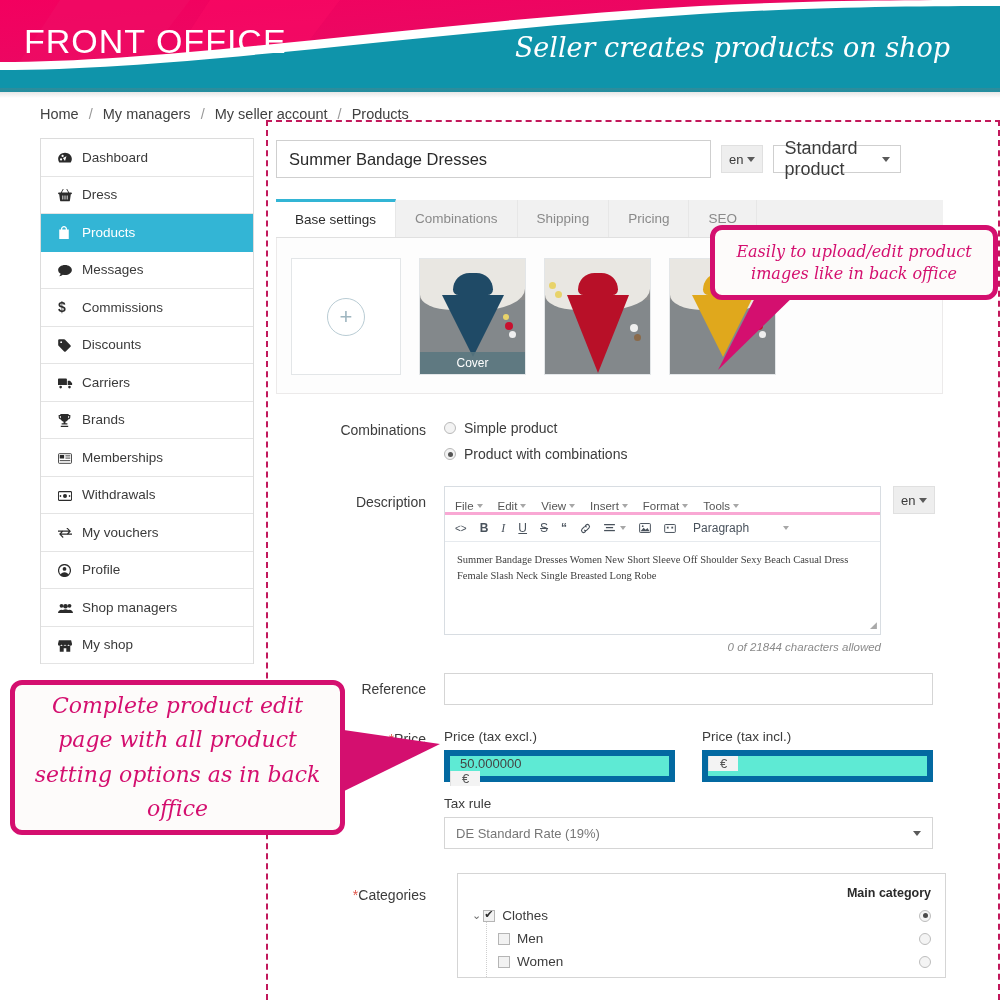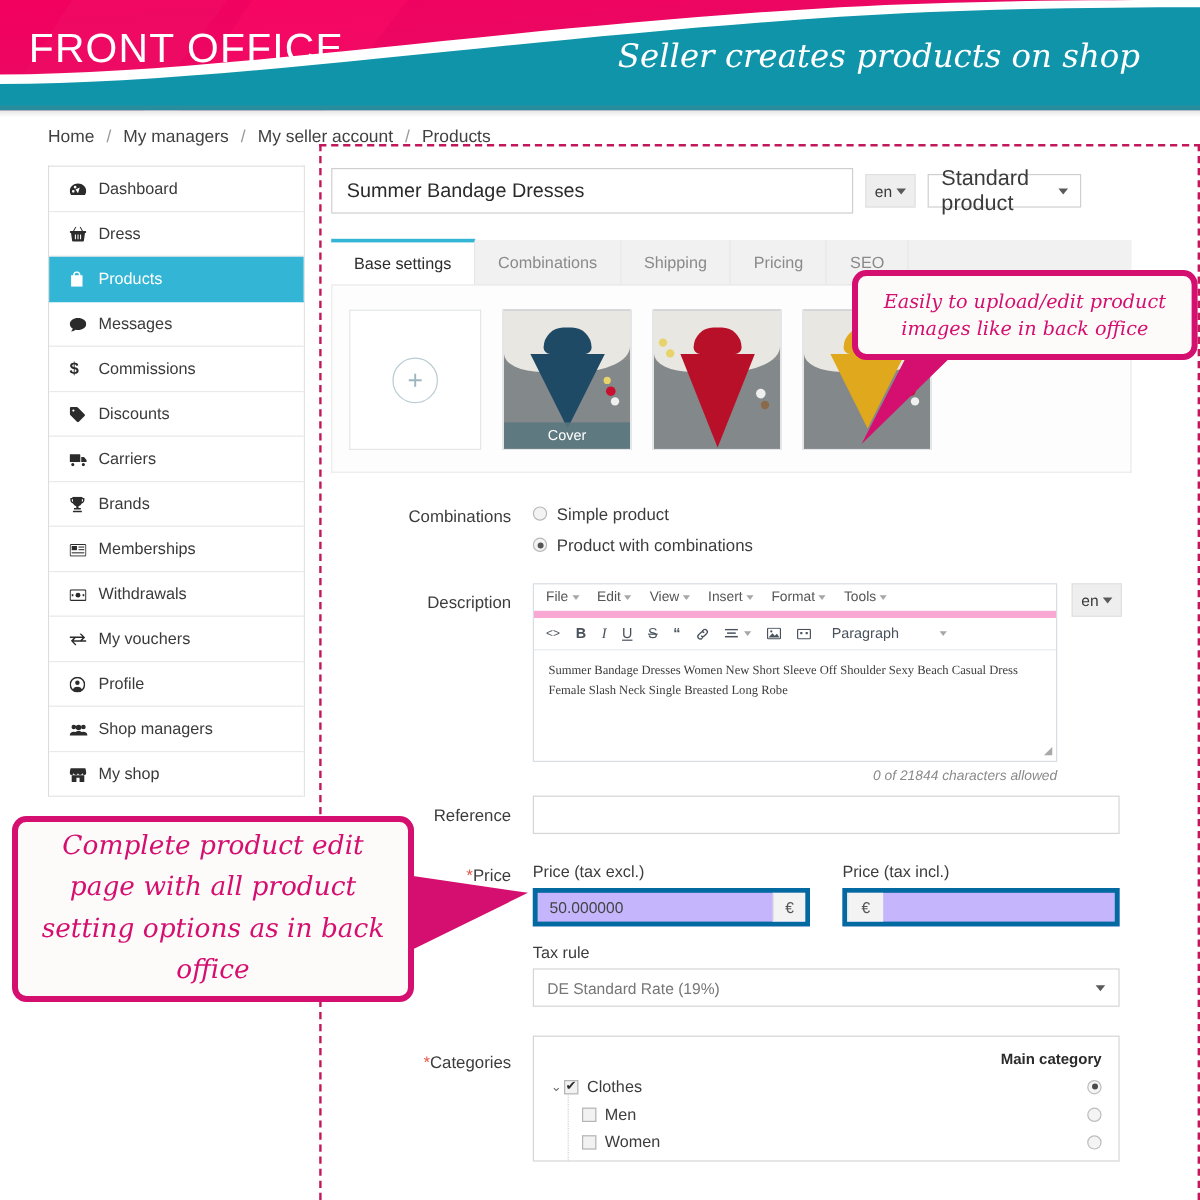"File" .ed-menu { align-items: center -> flex-end; border-bottom: 6px solid #f9a8d4 -> 3px solid #f9a8d4 }
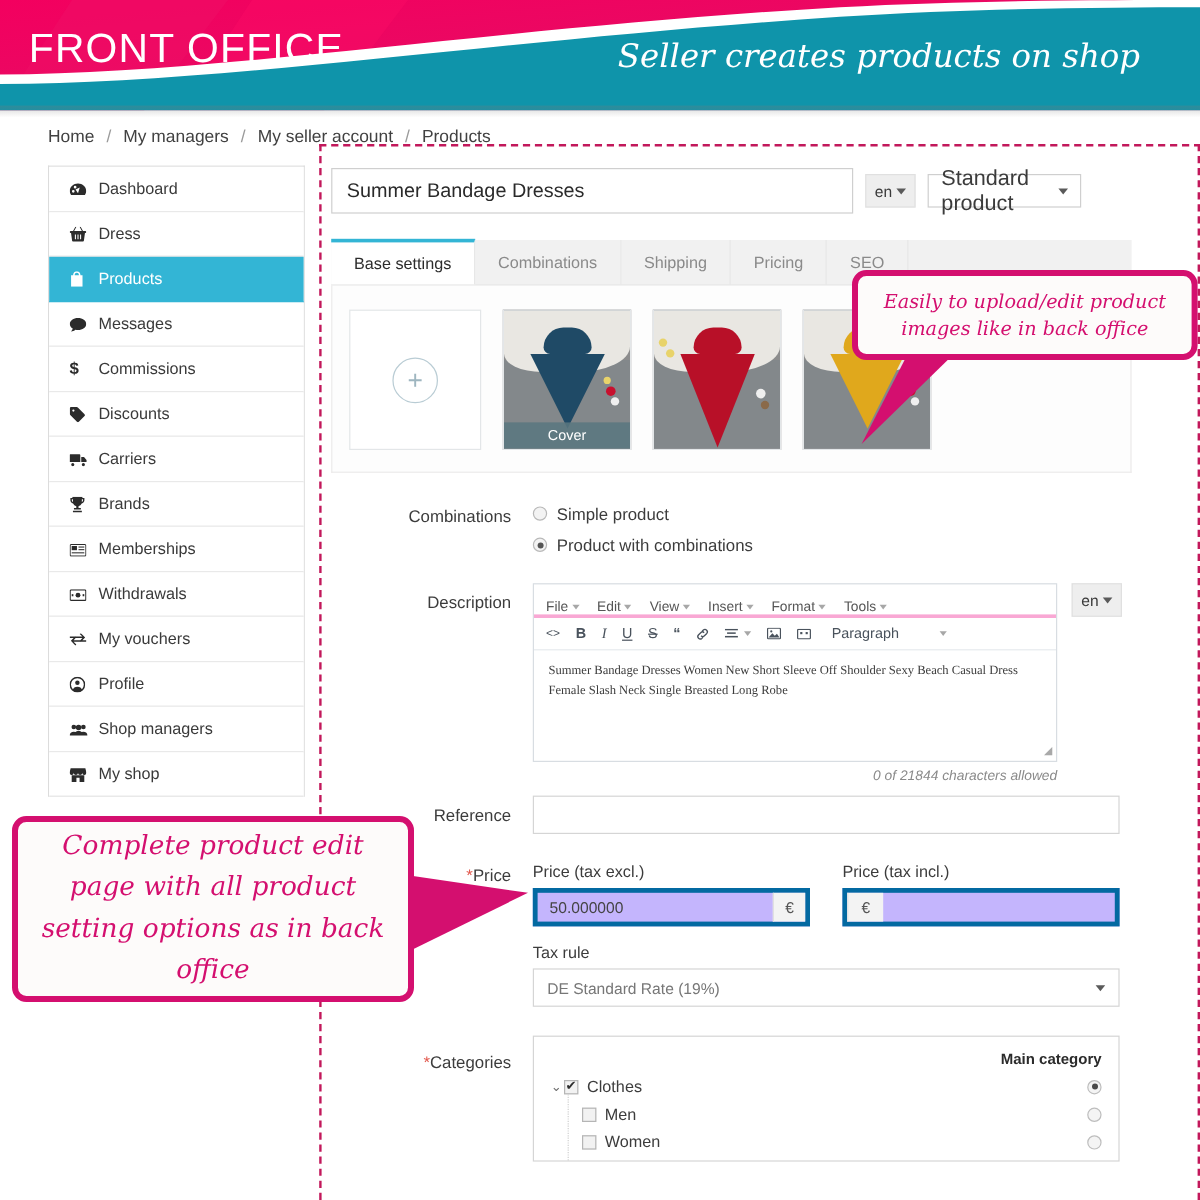"Reference" div.frow { margin-top: 10px -> 20px }
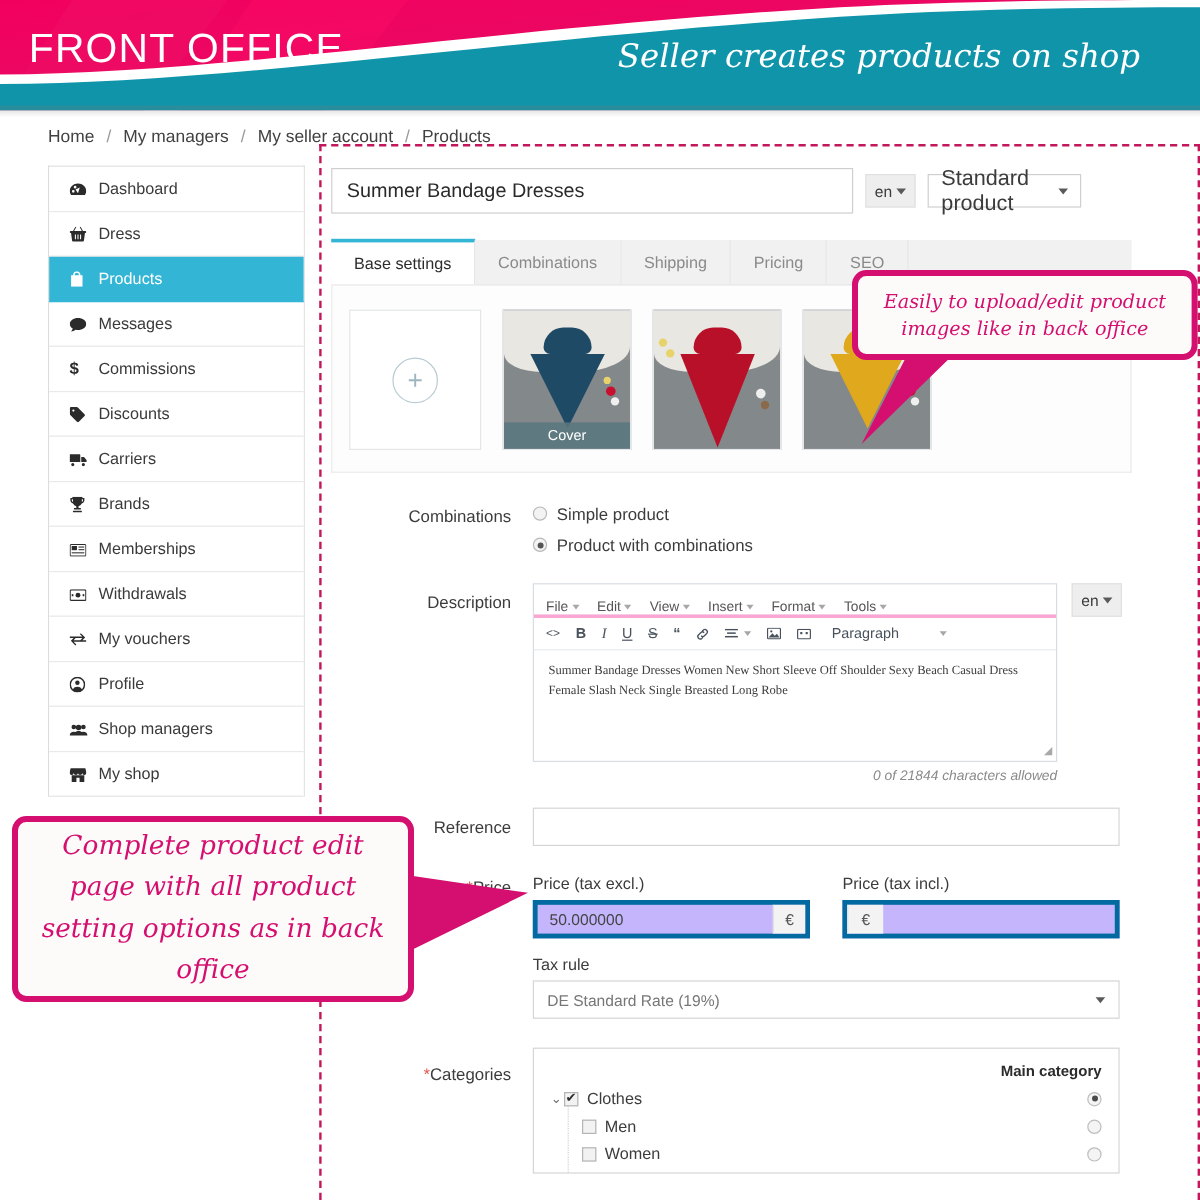"50.000000" .price-inp { background: #c4b5fd -> #5eead4; border: 4px solid #0369a1 -> 6px solid #0369a1; flex-direction: none -> column }
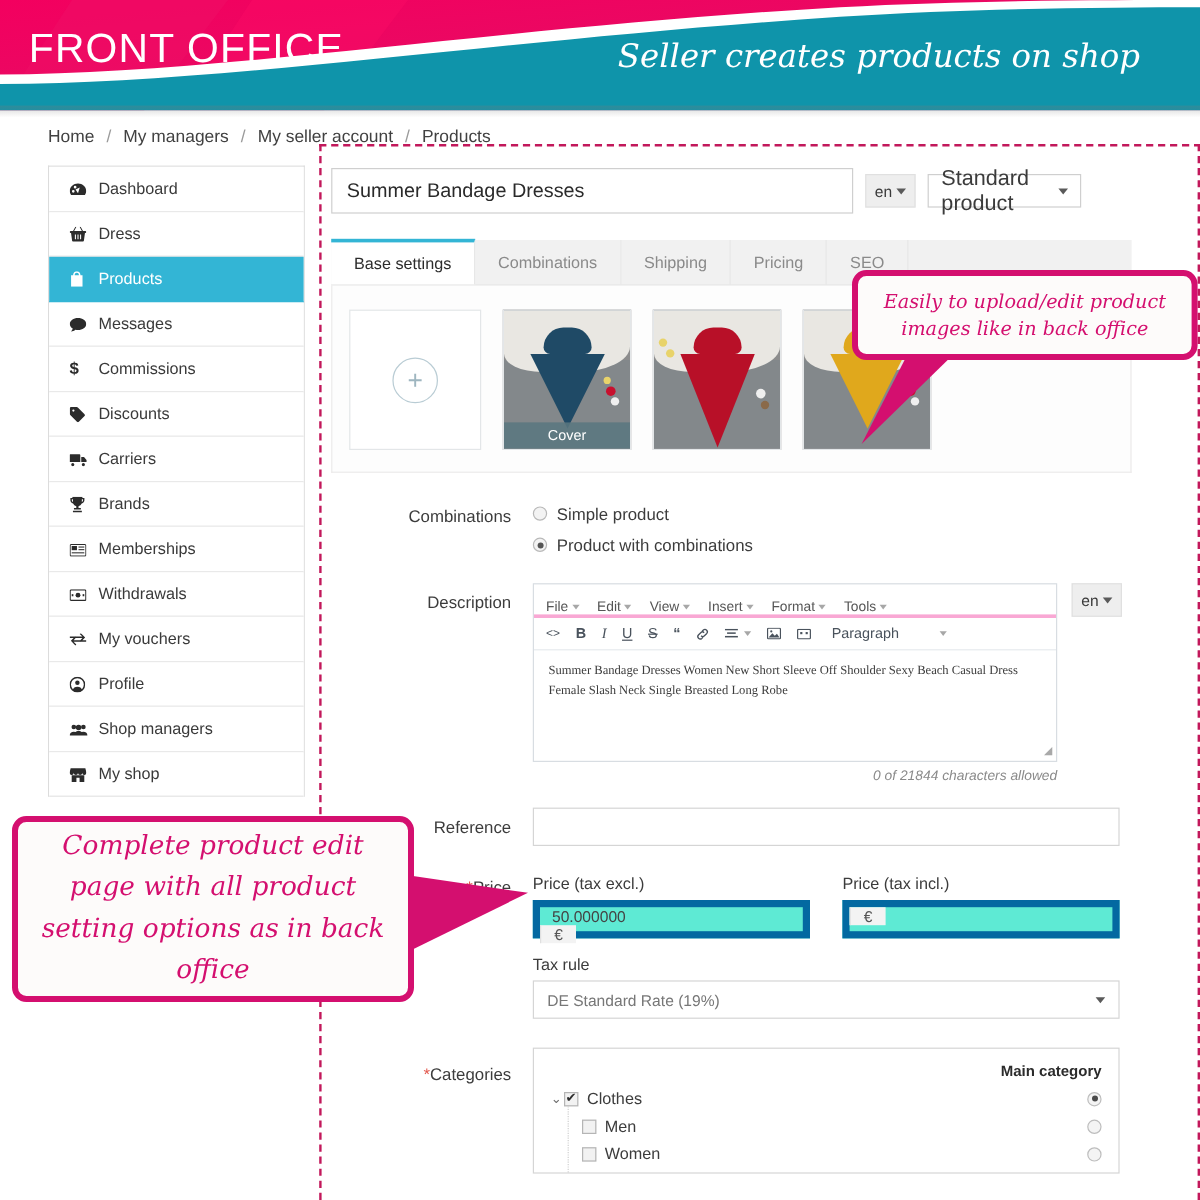"*Categories" div.frow { gap: none -> 13px }
